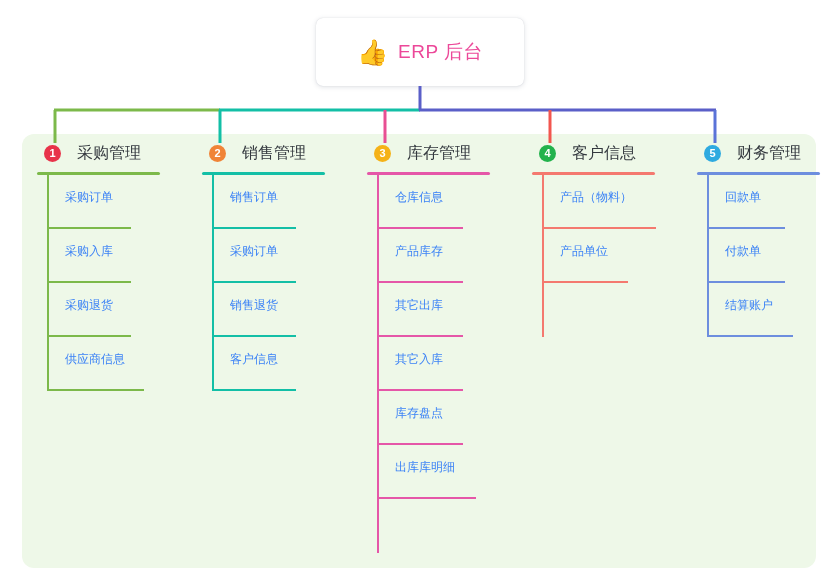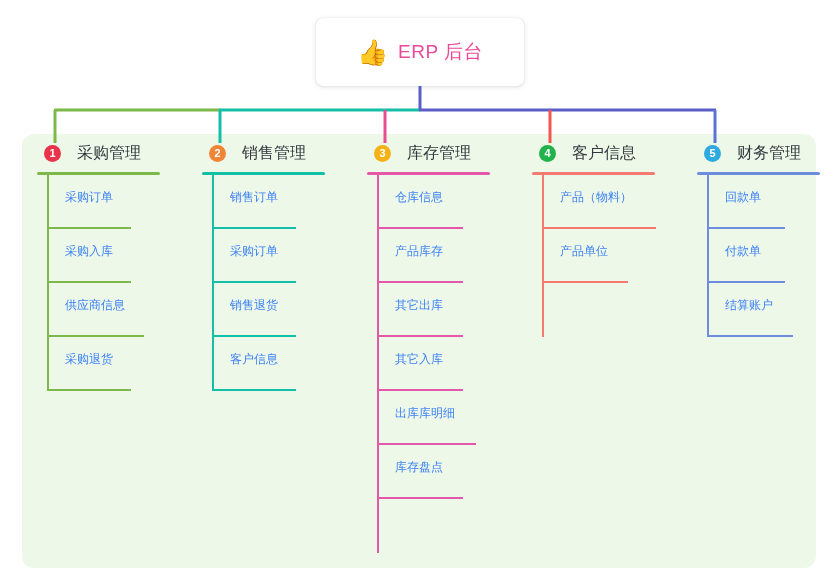"供应商信息" div.item { order: before "采购退货" -> after "采购退货" }
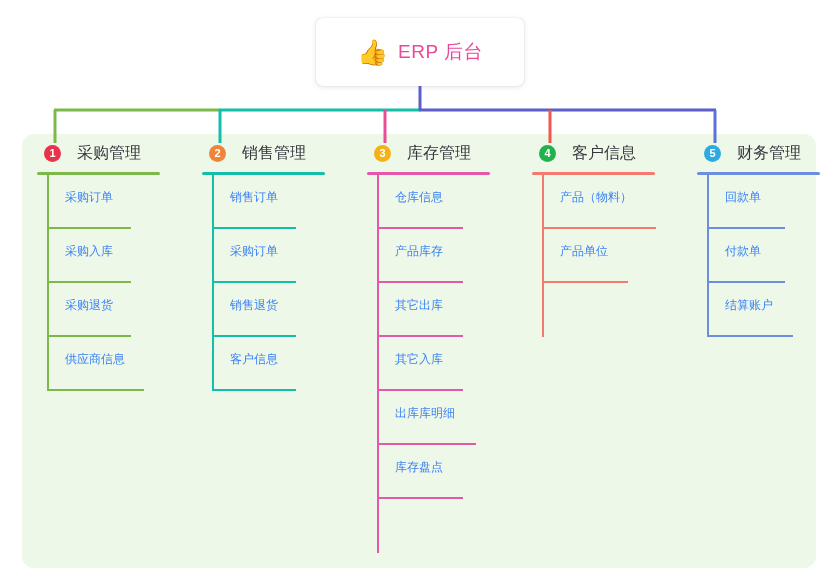"出库库明细" div.item { order: before "库存盘点" -> after "库存盘点" }
